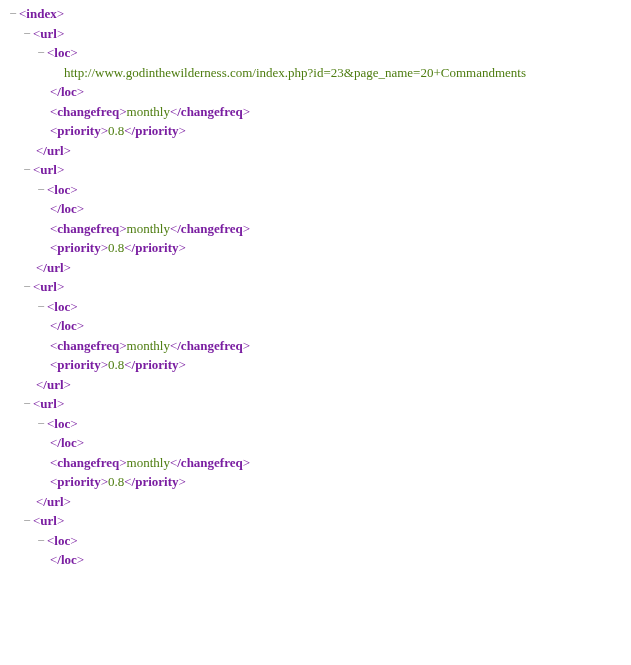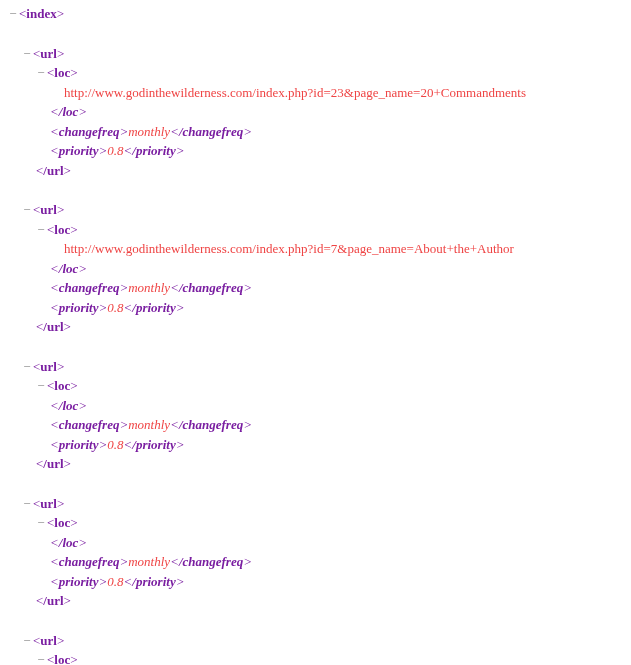"− <url>" .indent1 { margin-top: 20px -> none }
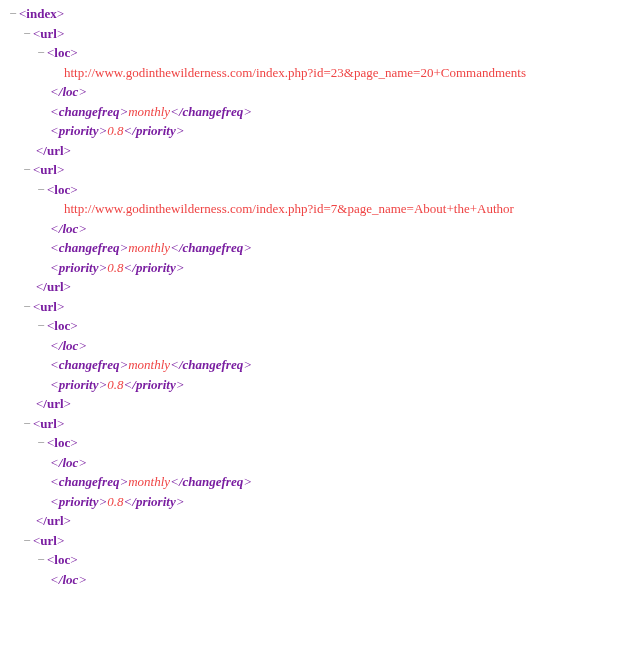"http://www.godinthewilderness.com/index." .text { color: #ef4444 -> #4d7c0f }
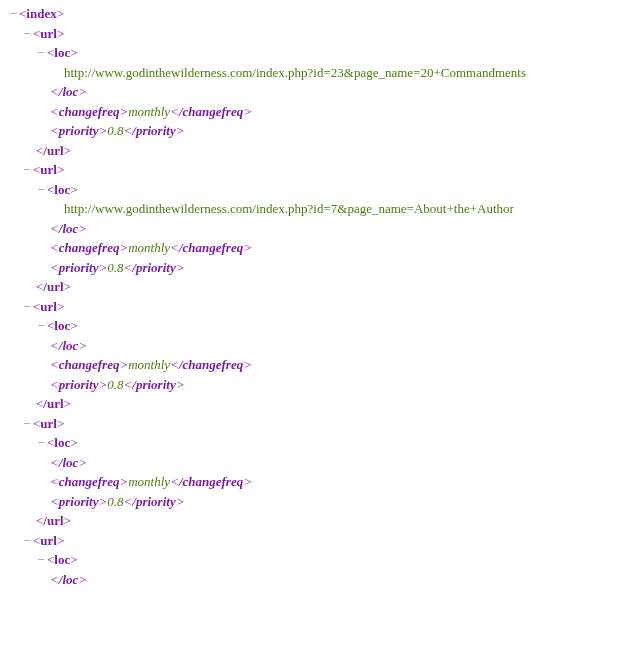"</loc>" .indent3 { font-style: italic -> none }
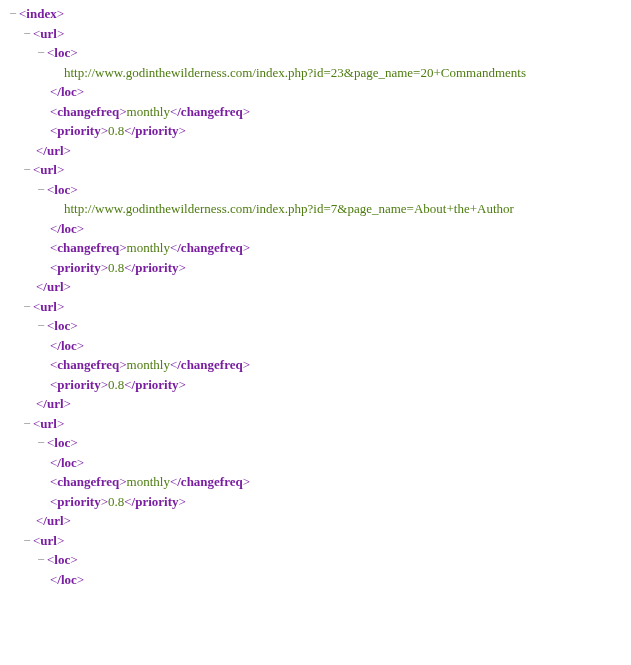"http://www.godinthewilderness.com/index.php?id=7" div.block { html: <div>http://www.godinthewilderness.com/index.php?id=7&amp;page_name=About+the+Author</div> -> none }
